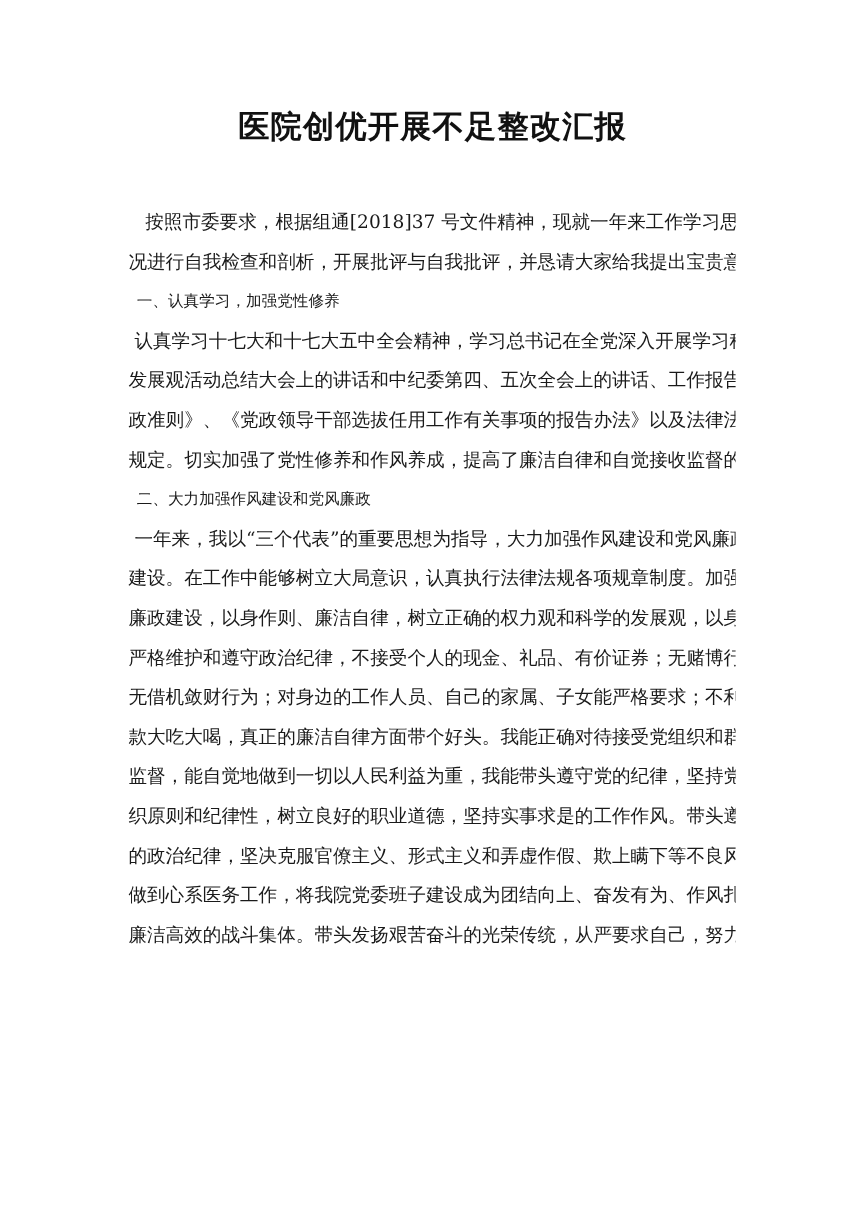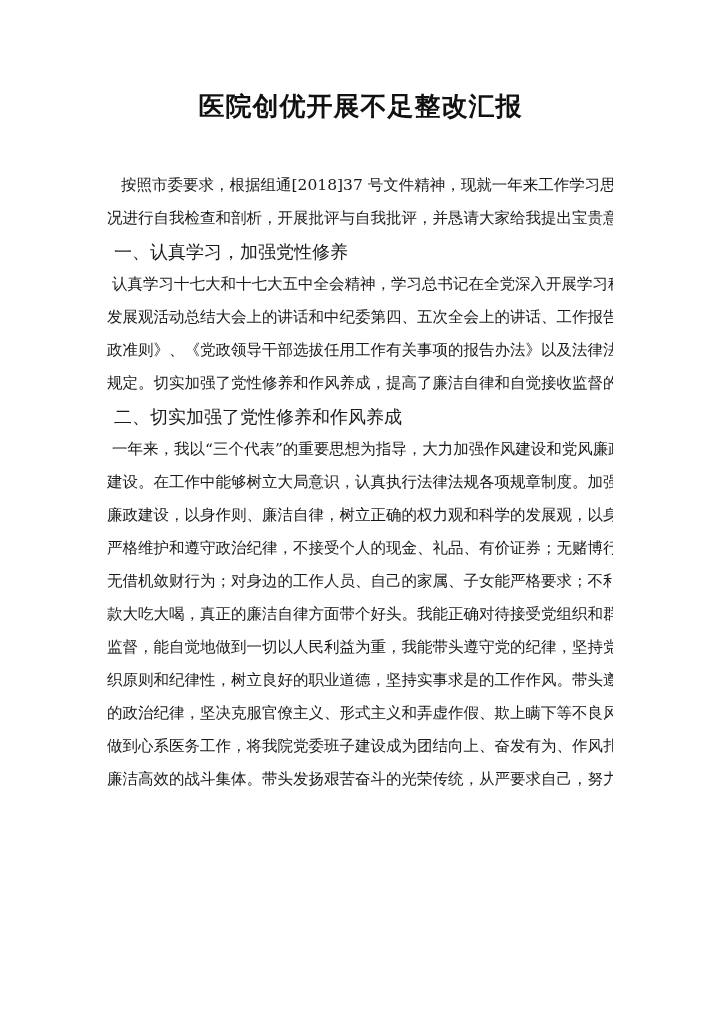"一、认真学习，加强党性修养" .heading { font-size: 18px -> 13px }
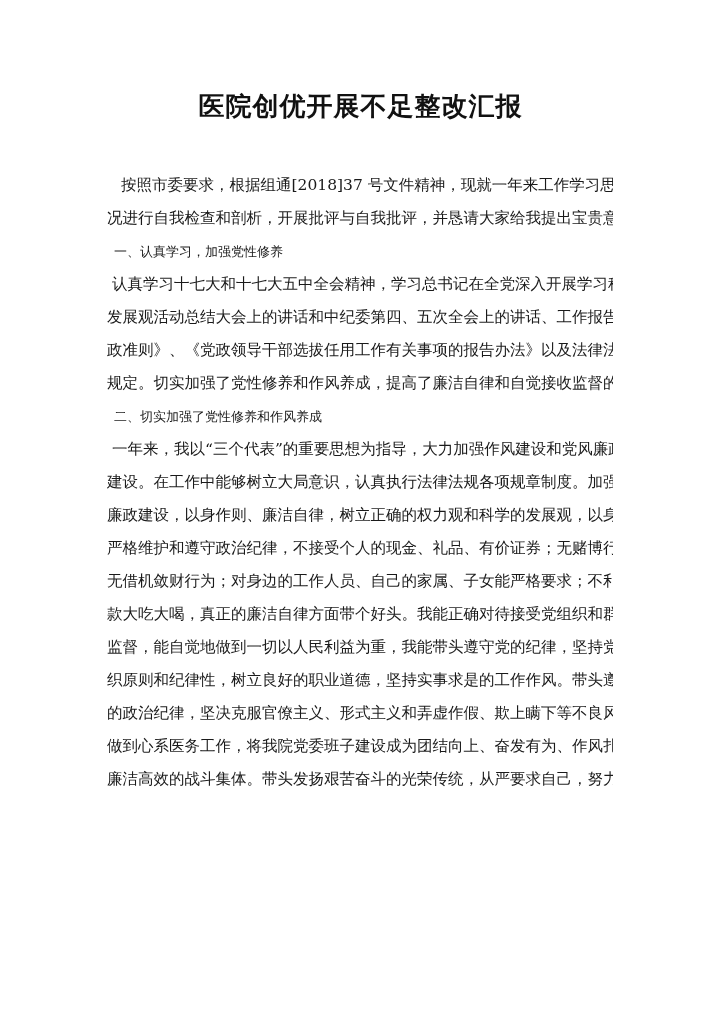"二、切实加强了党性修养和作风养成" div.heading { text: 切实加强了党性修养和作风养成 -> 大力加强作风建设和党风廉政 }
